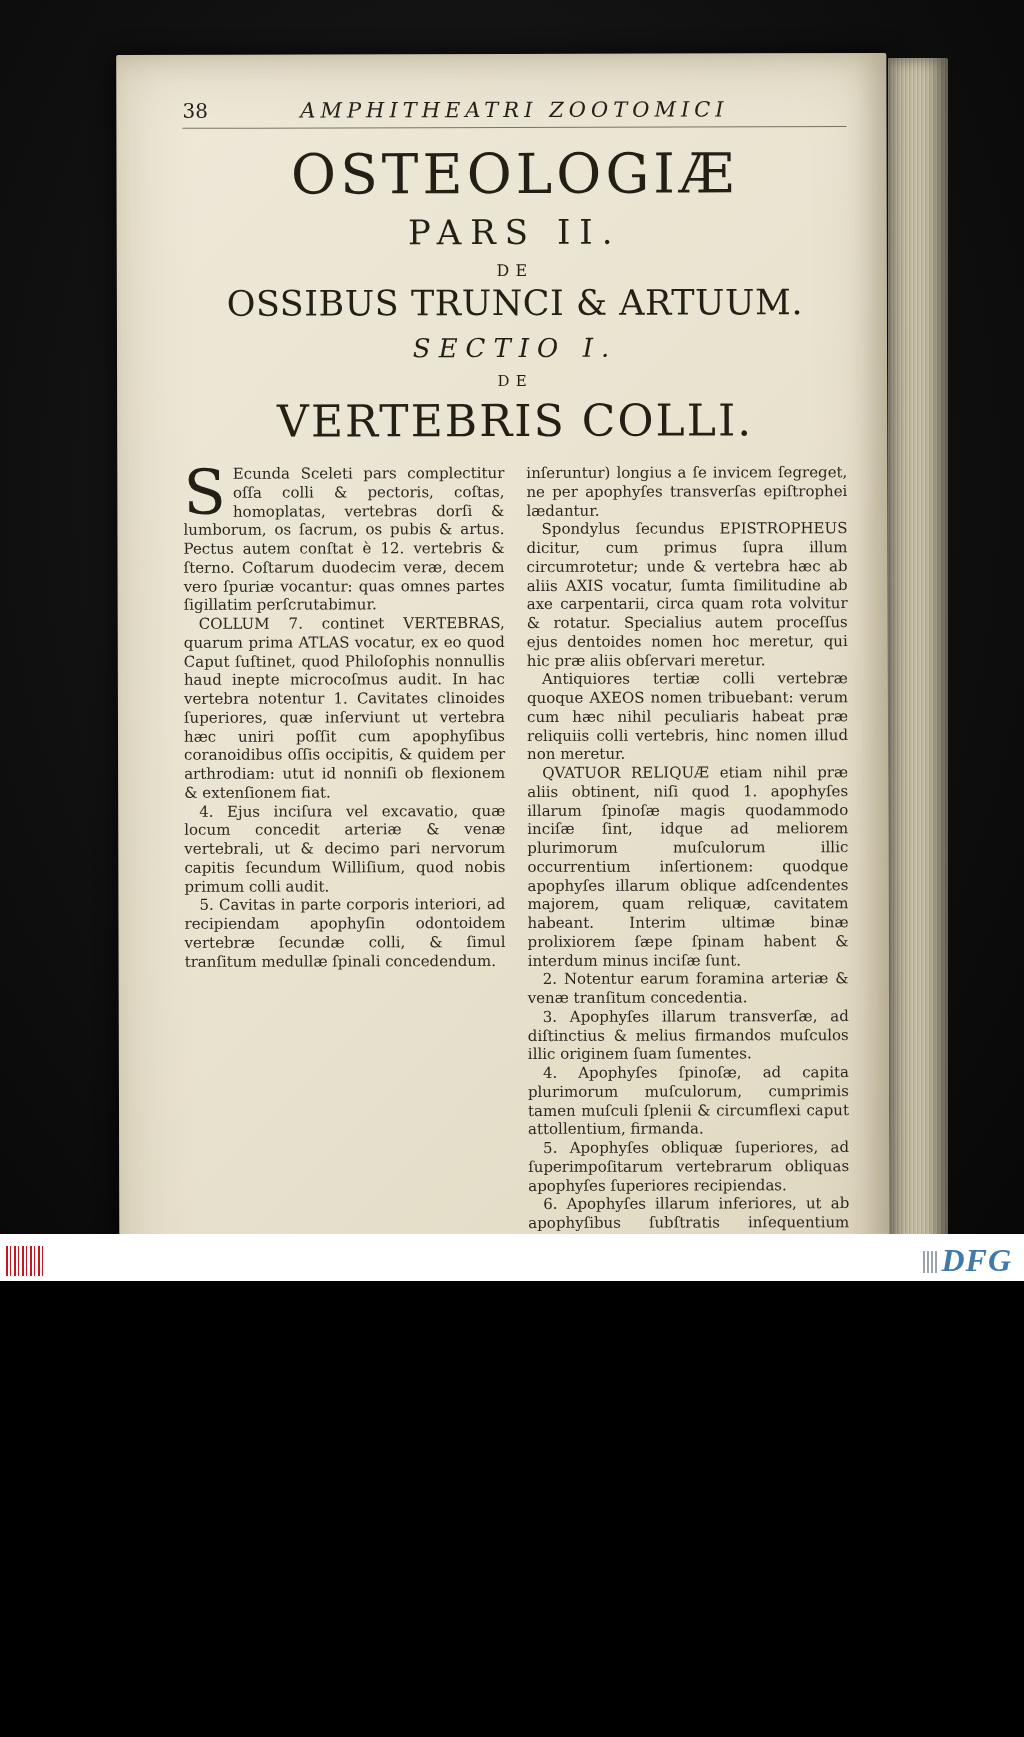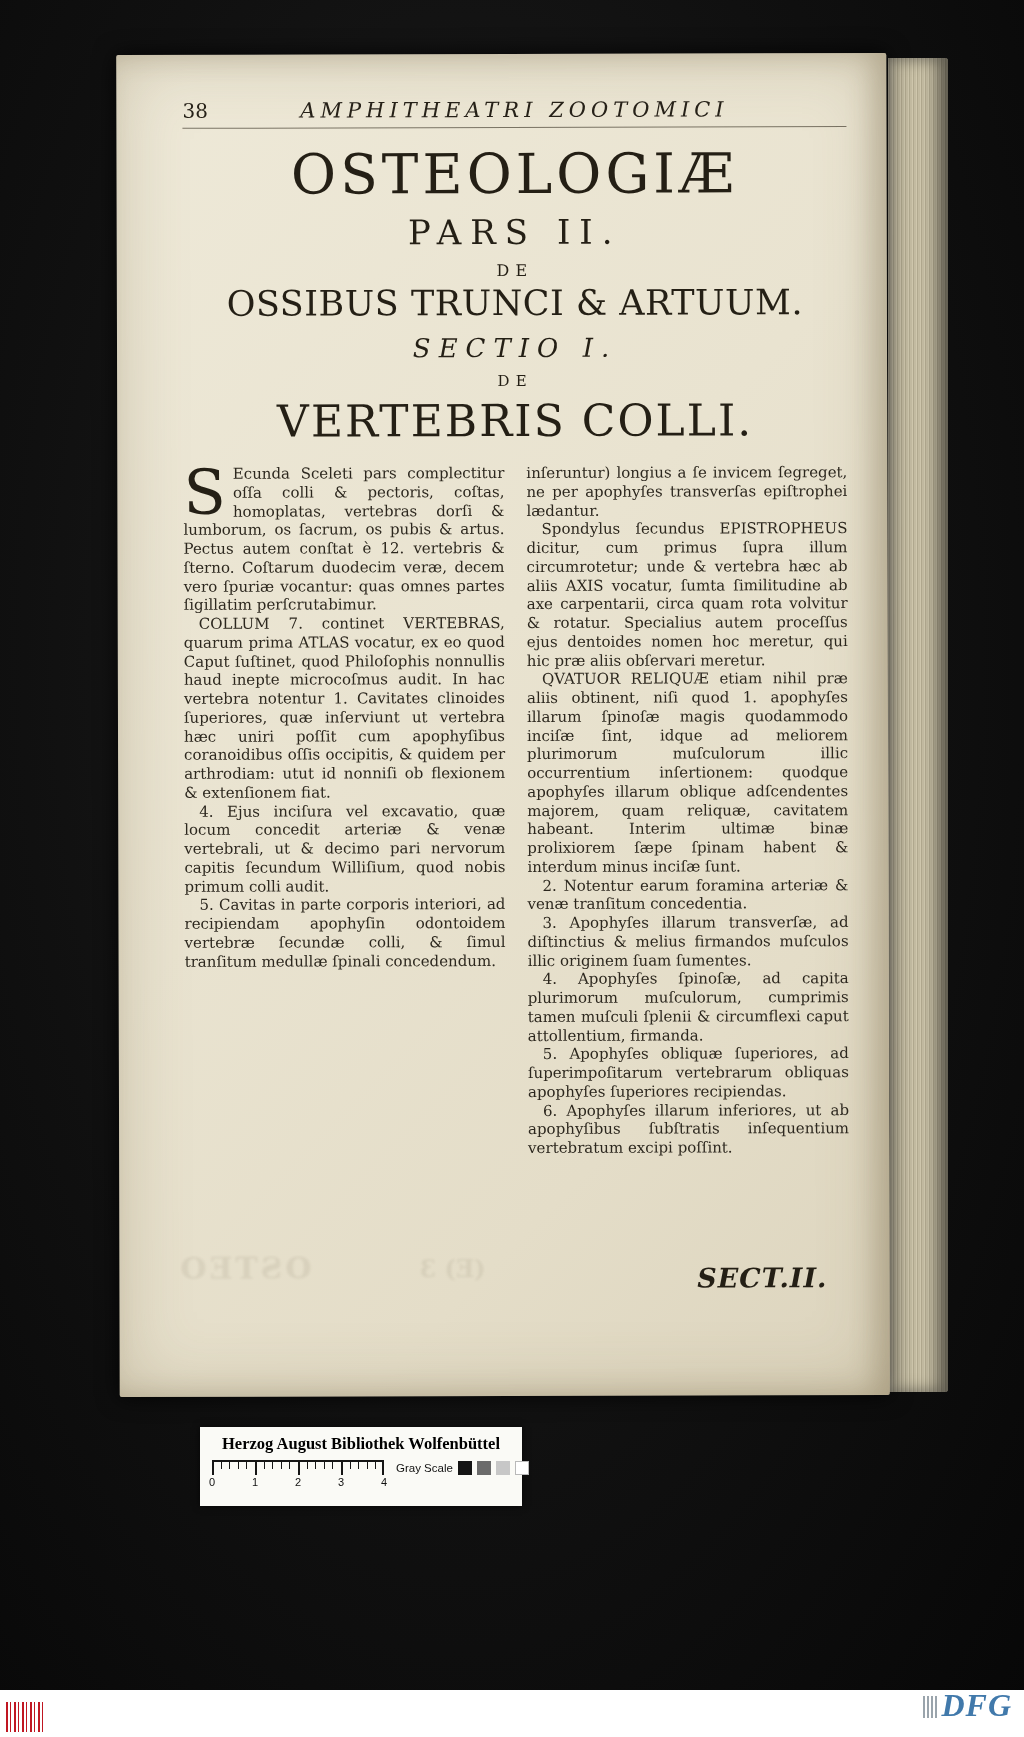"38" .canvas { height: 1737px -> 1281px }
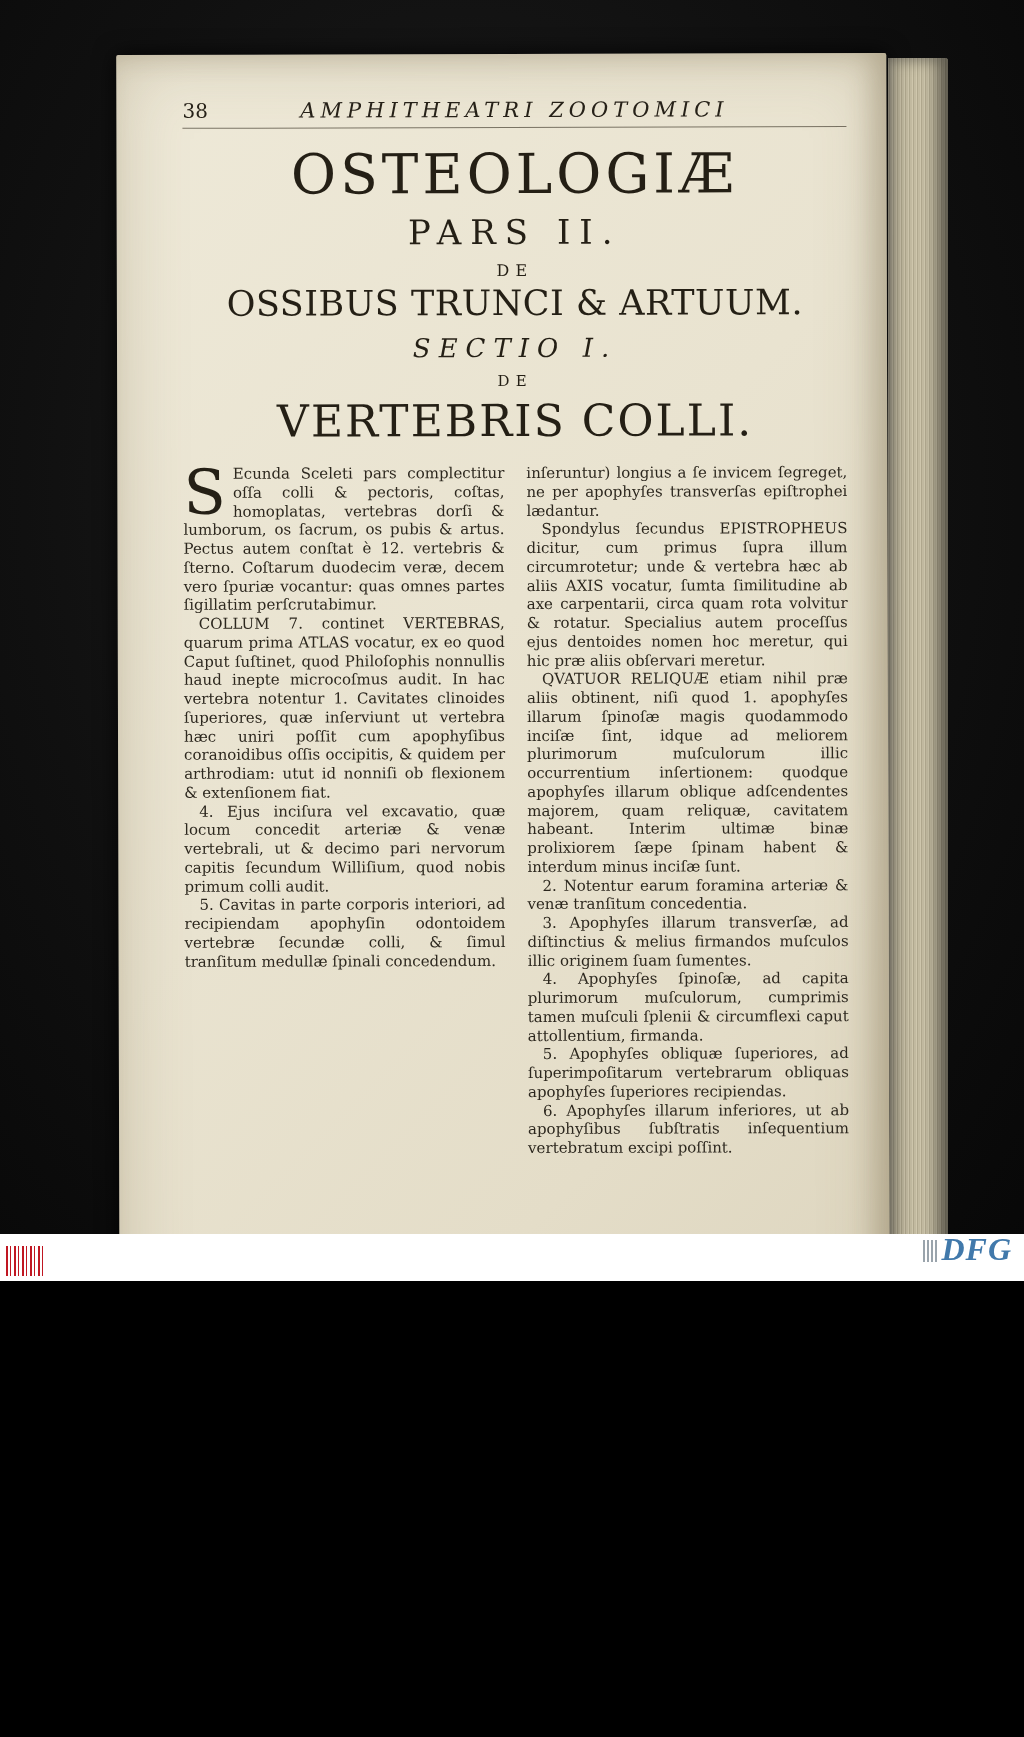"Antiquiores tertiæ colli vertebræ quoque" p { html: none -> <p>Antiquiores tertiæ colli vertebræ quoque AXEOS nomen tribuebant: verum cum hæc nihil peculiaris habeat præ reliquiis colli vertebris, hinc nomen illud non meretur.</p> }
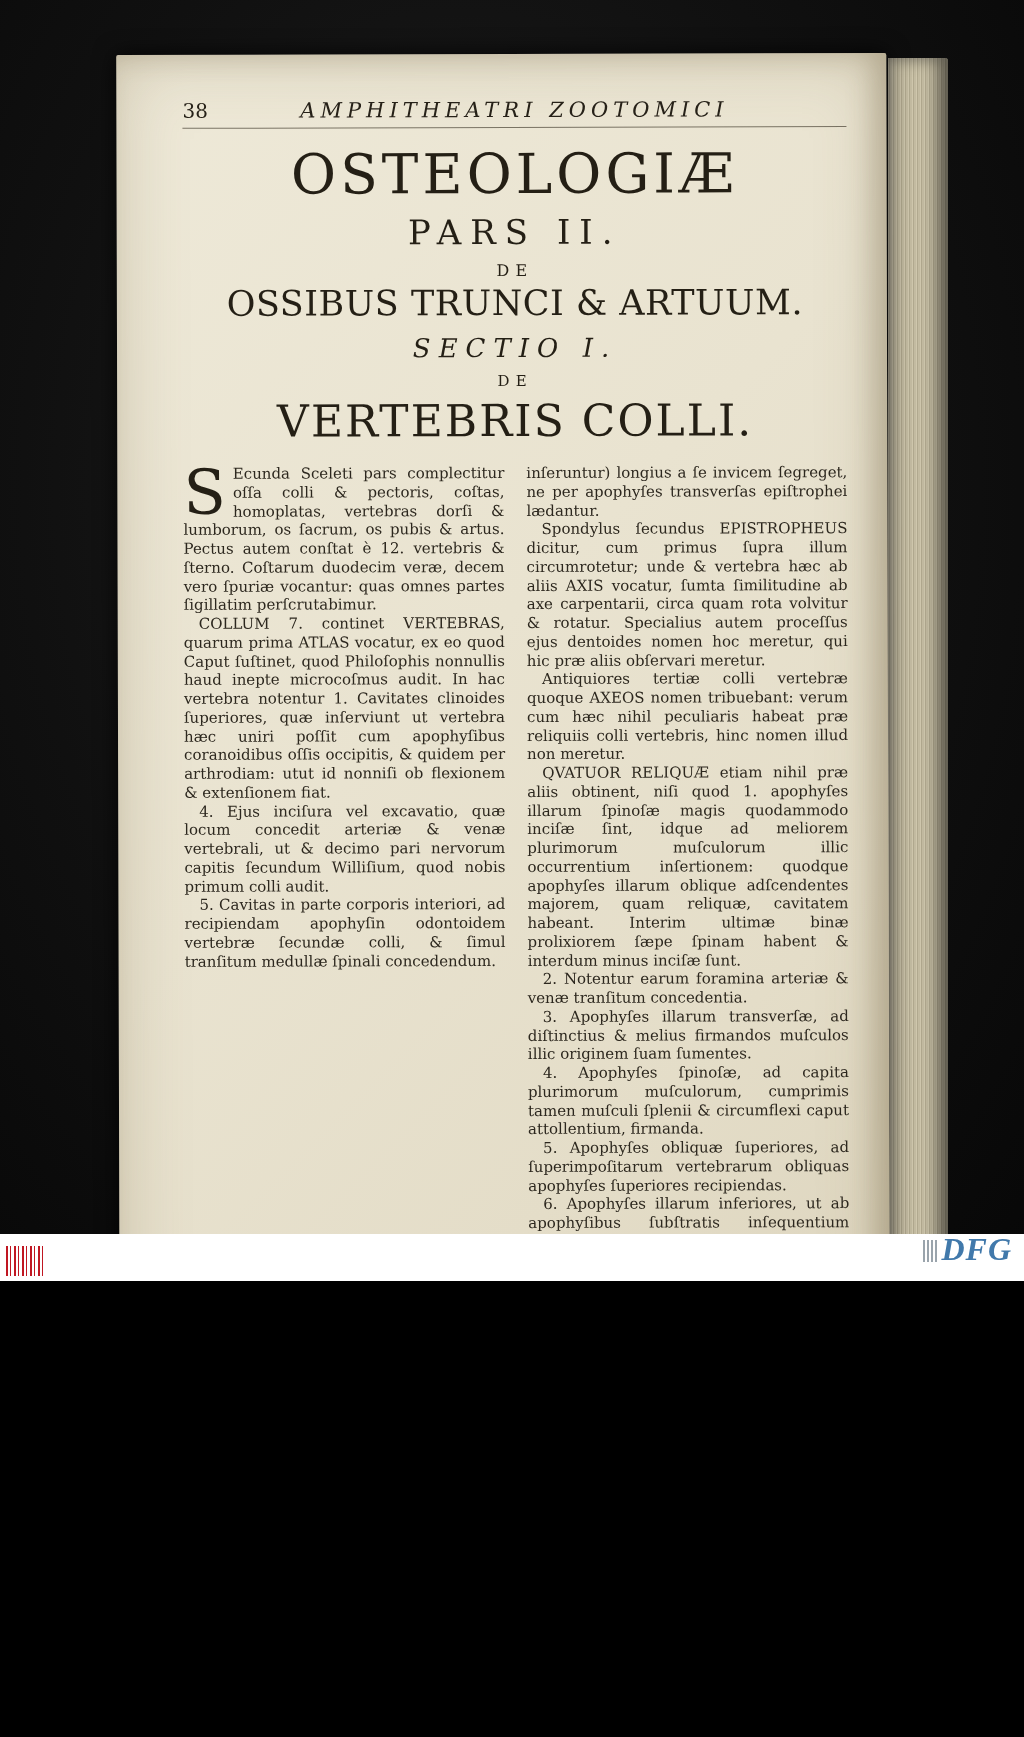"DFG" .dfg { bottom: 16px -> 5px }
